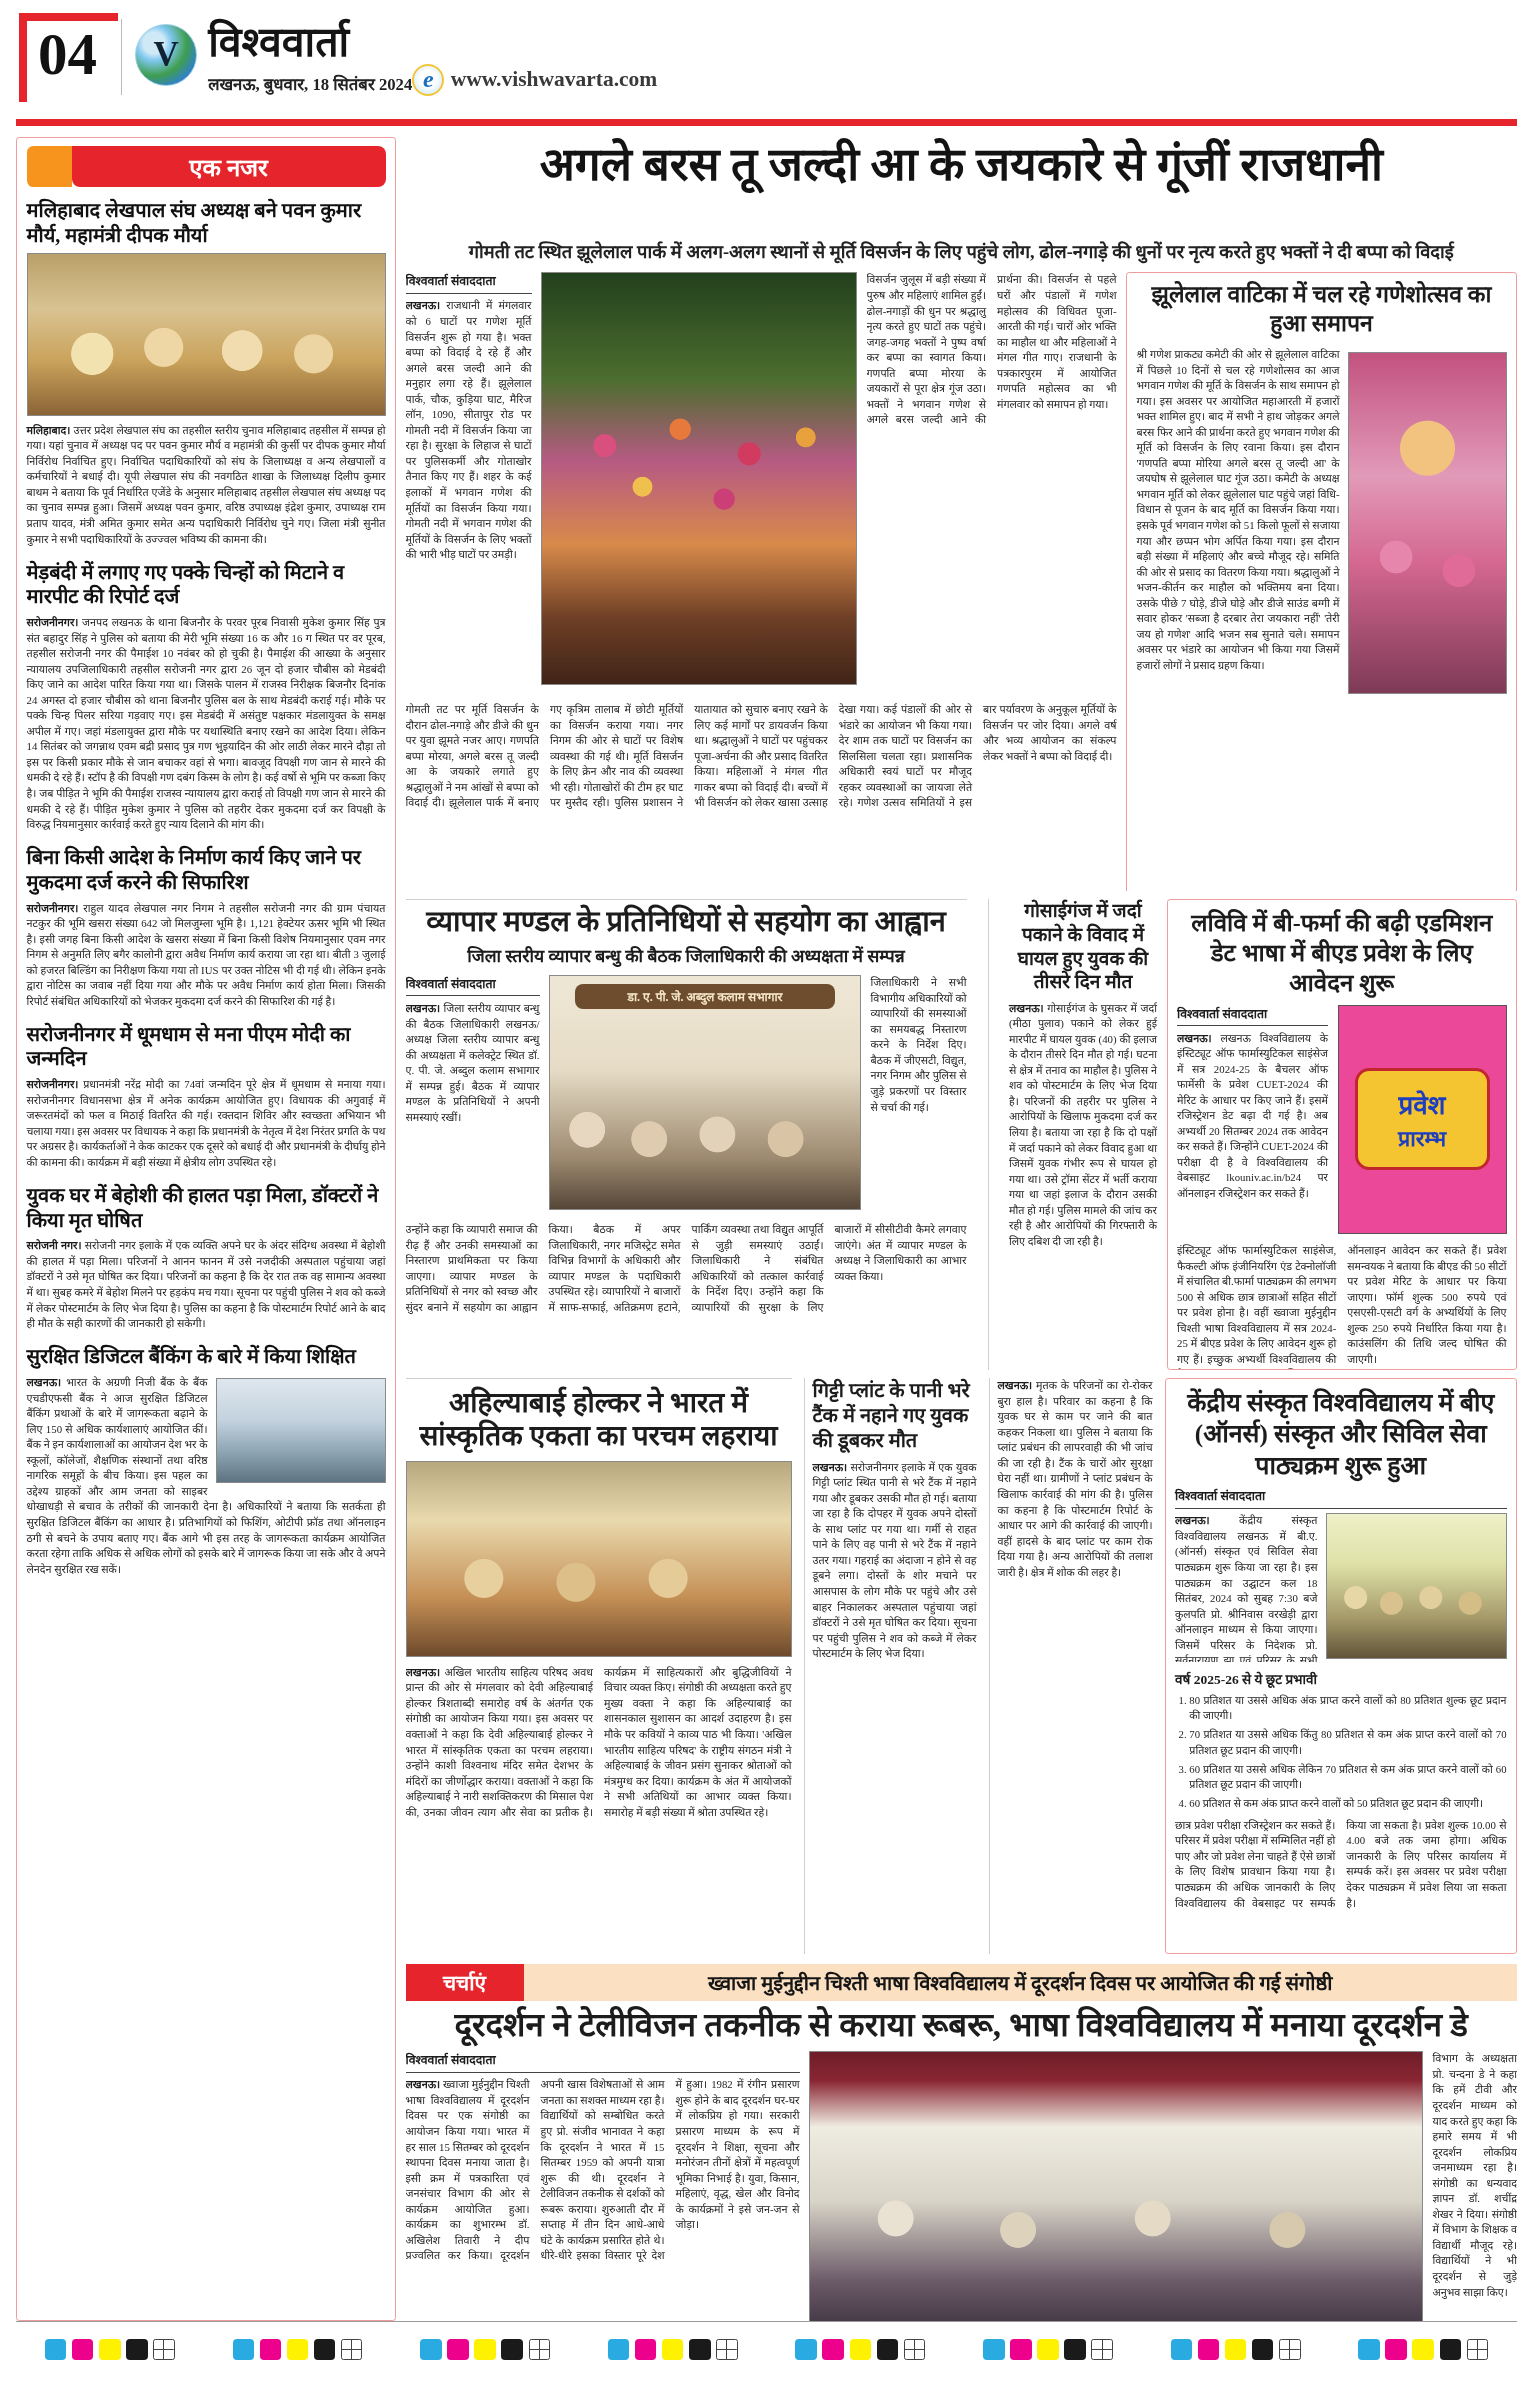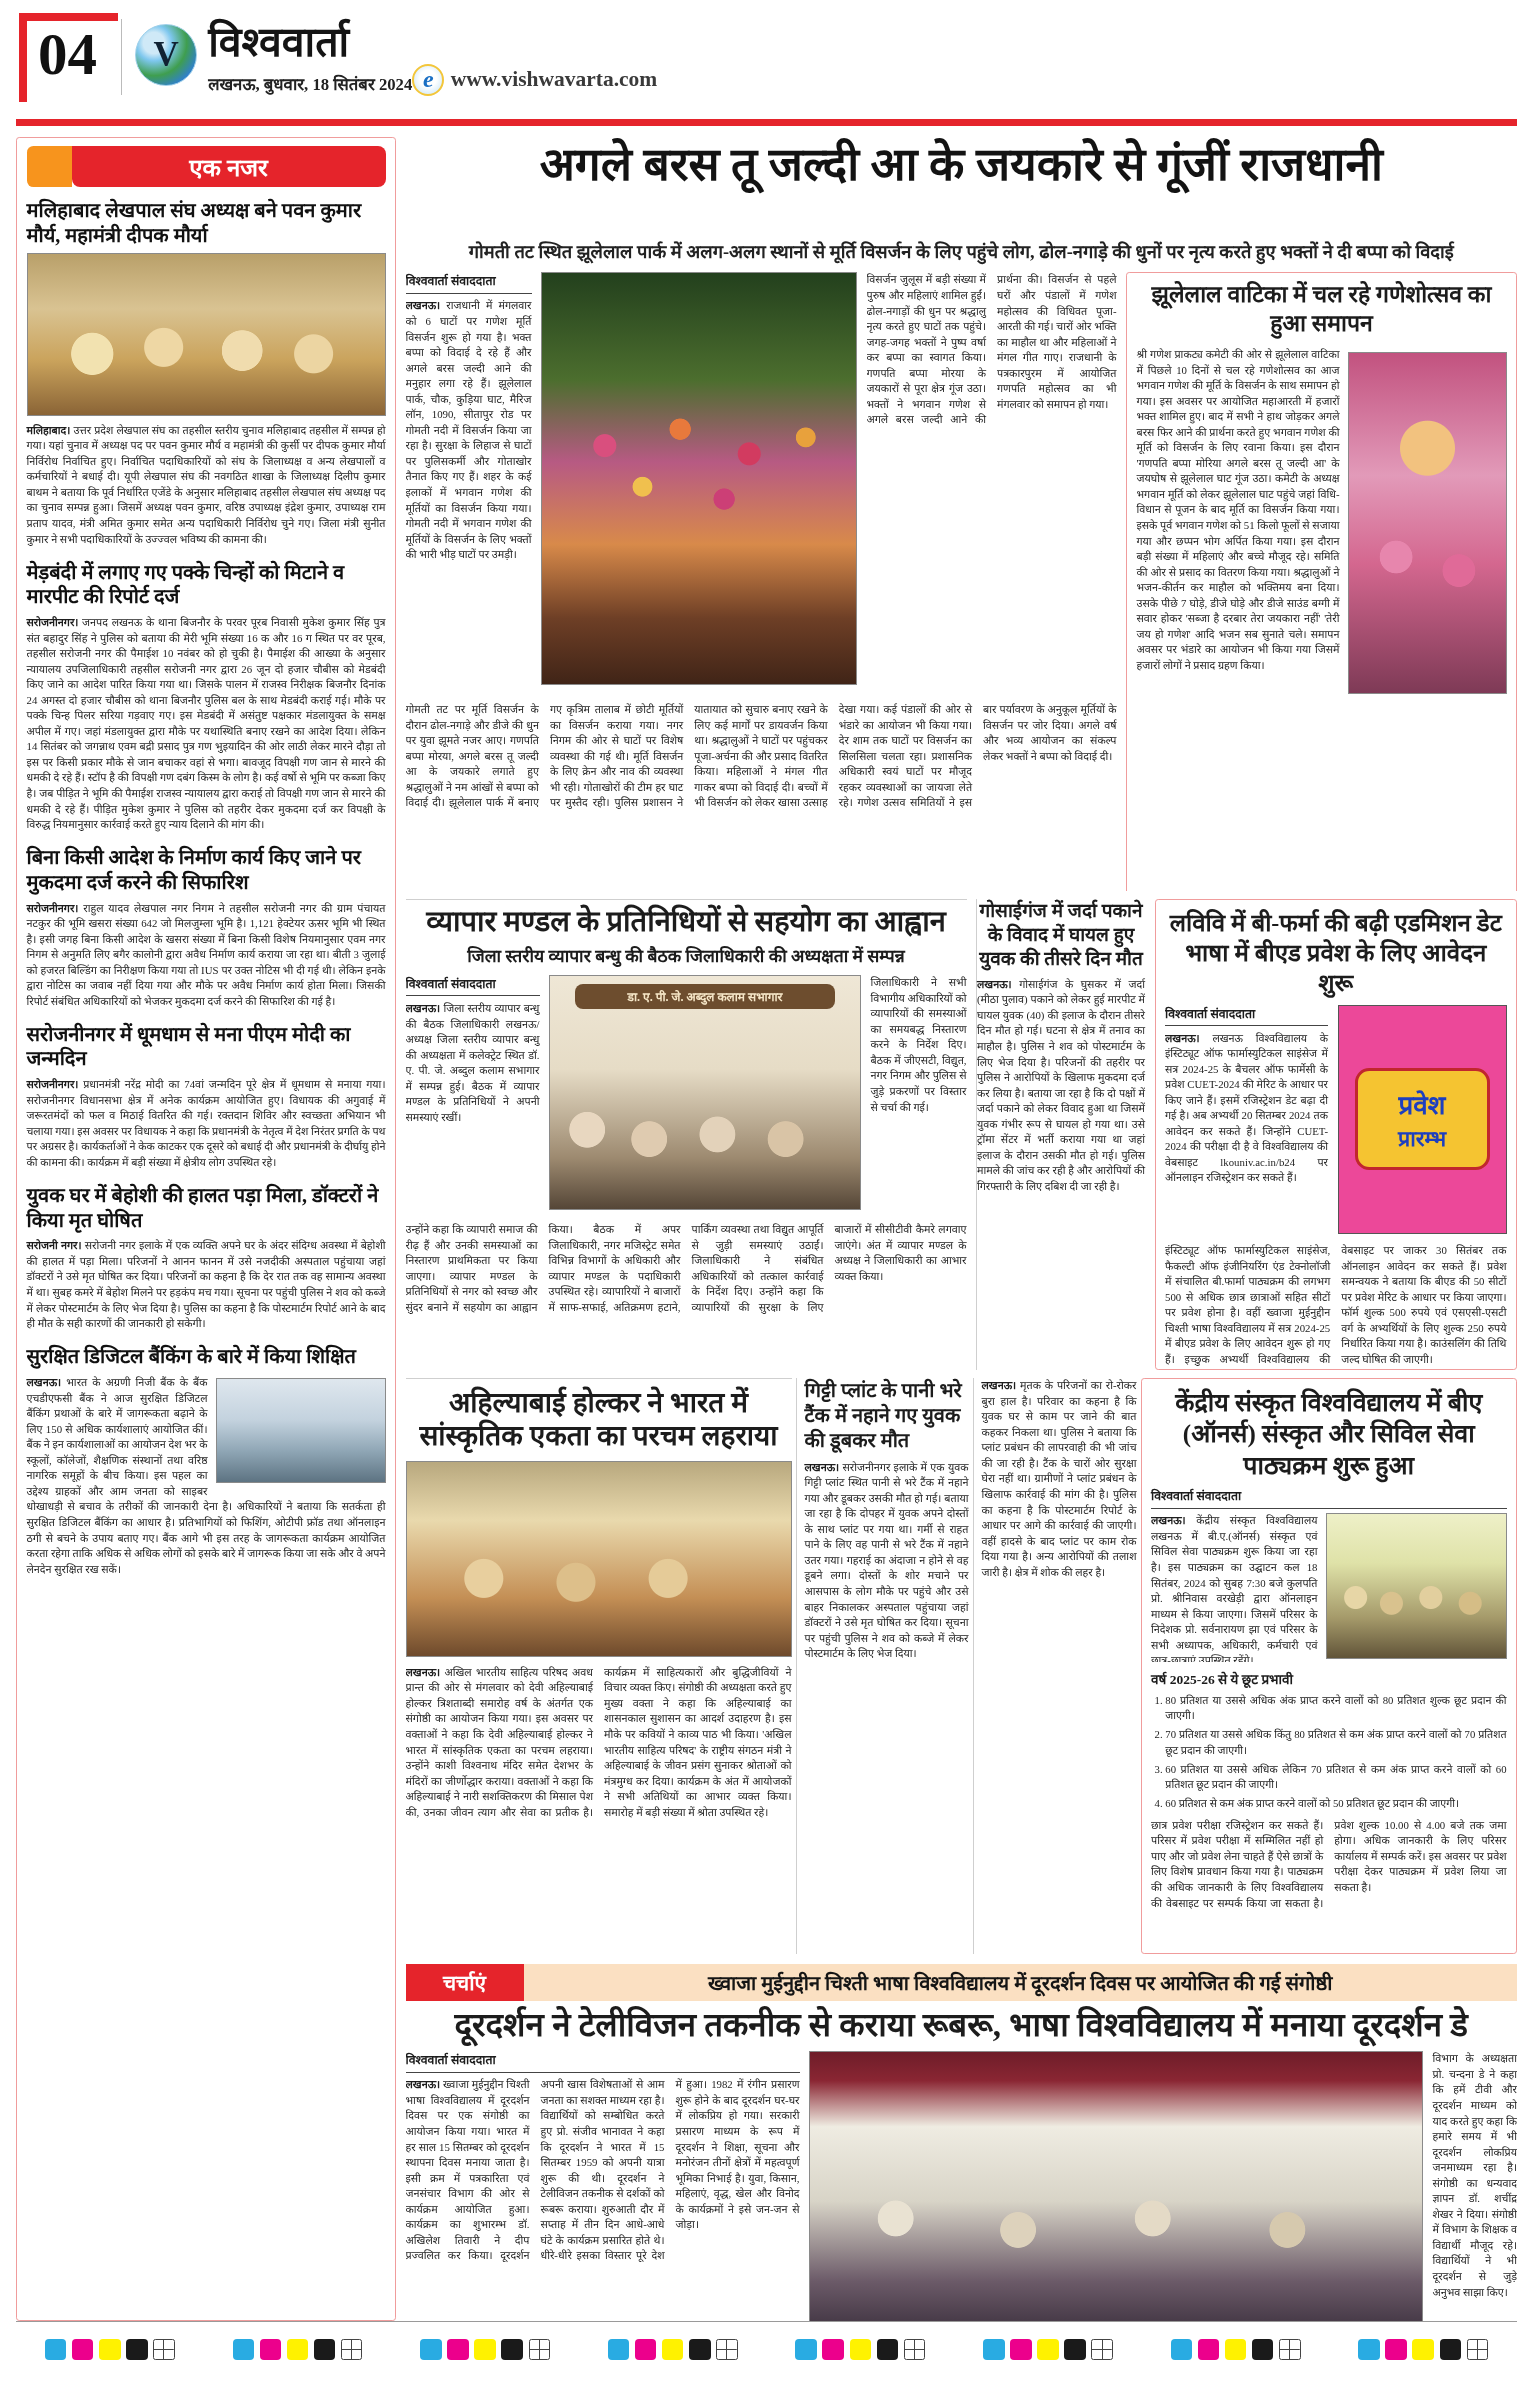"गोसाईगंज में जर्दा पकाने के" .gosai { margin-left: none -> 12px; padding-left: 0 -> 20px }
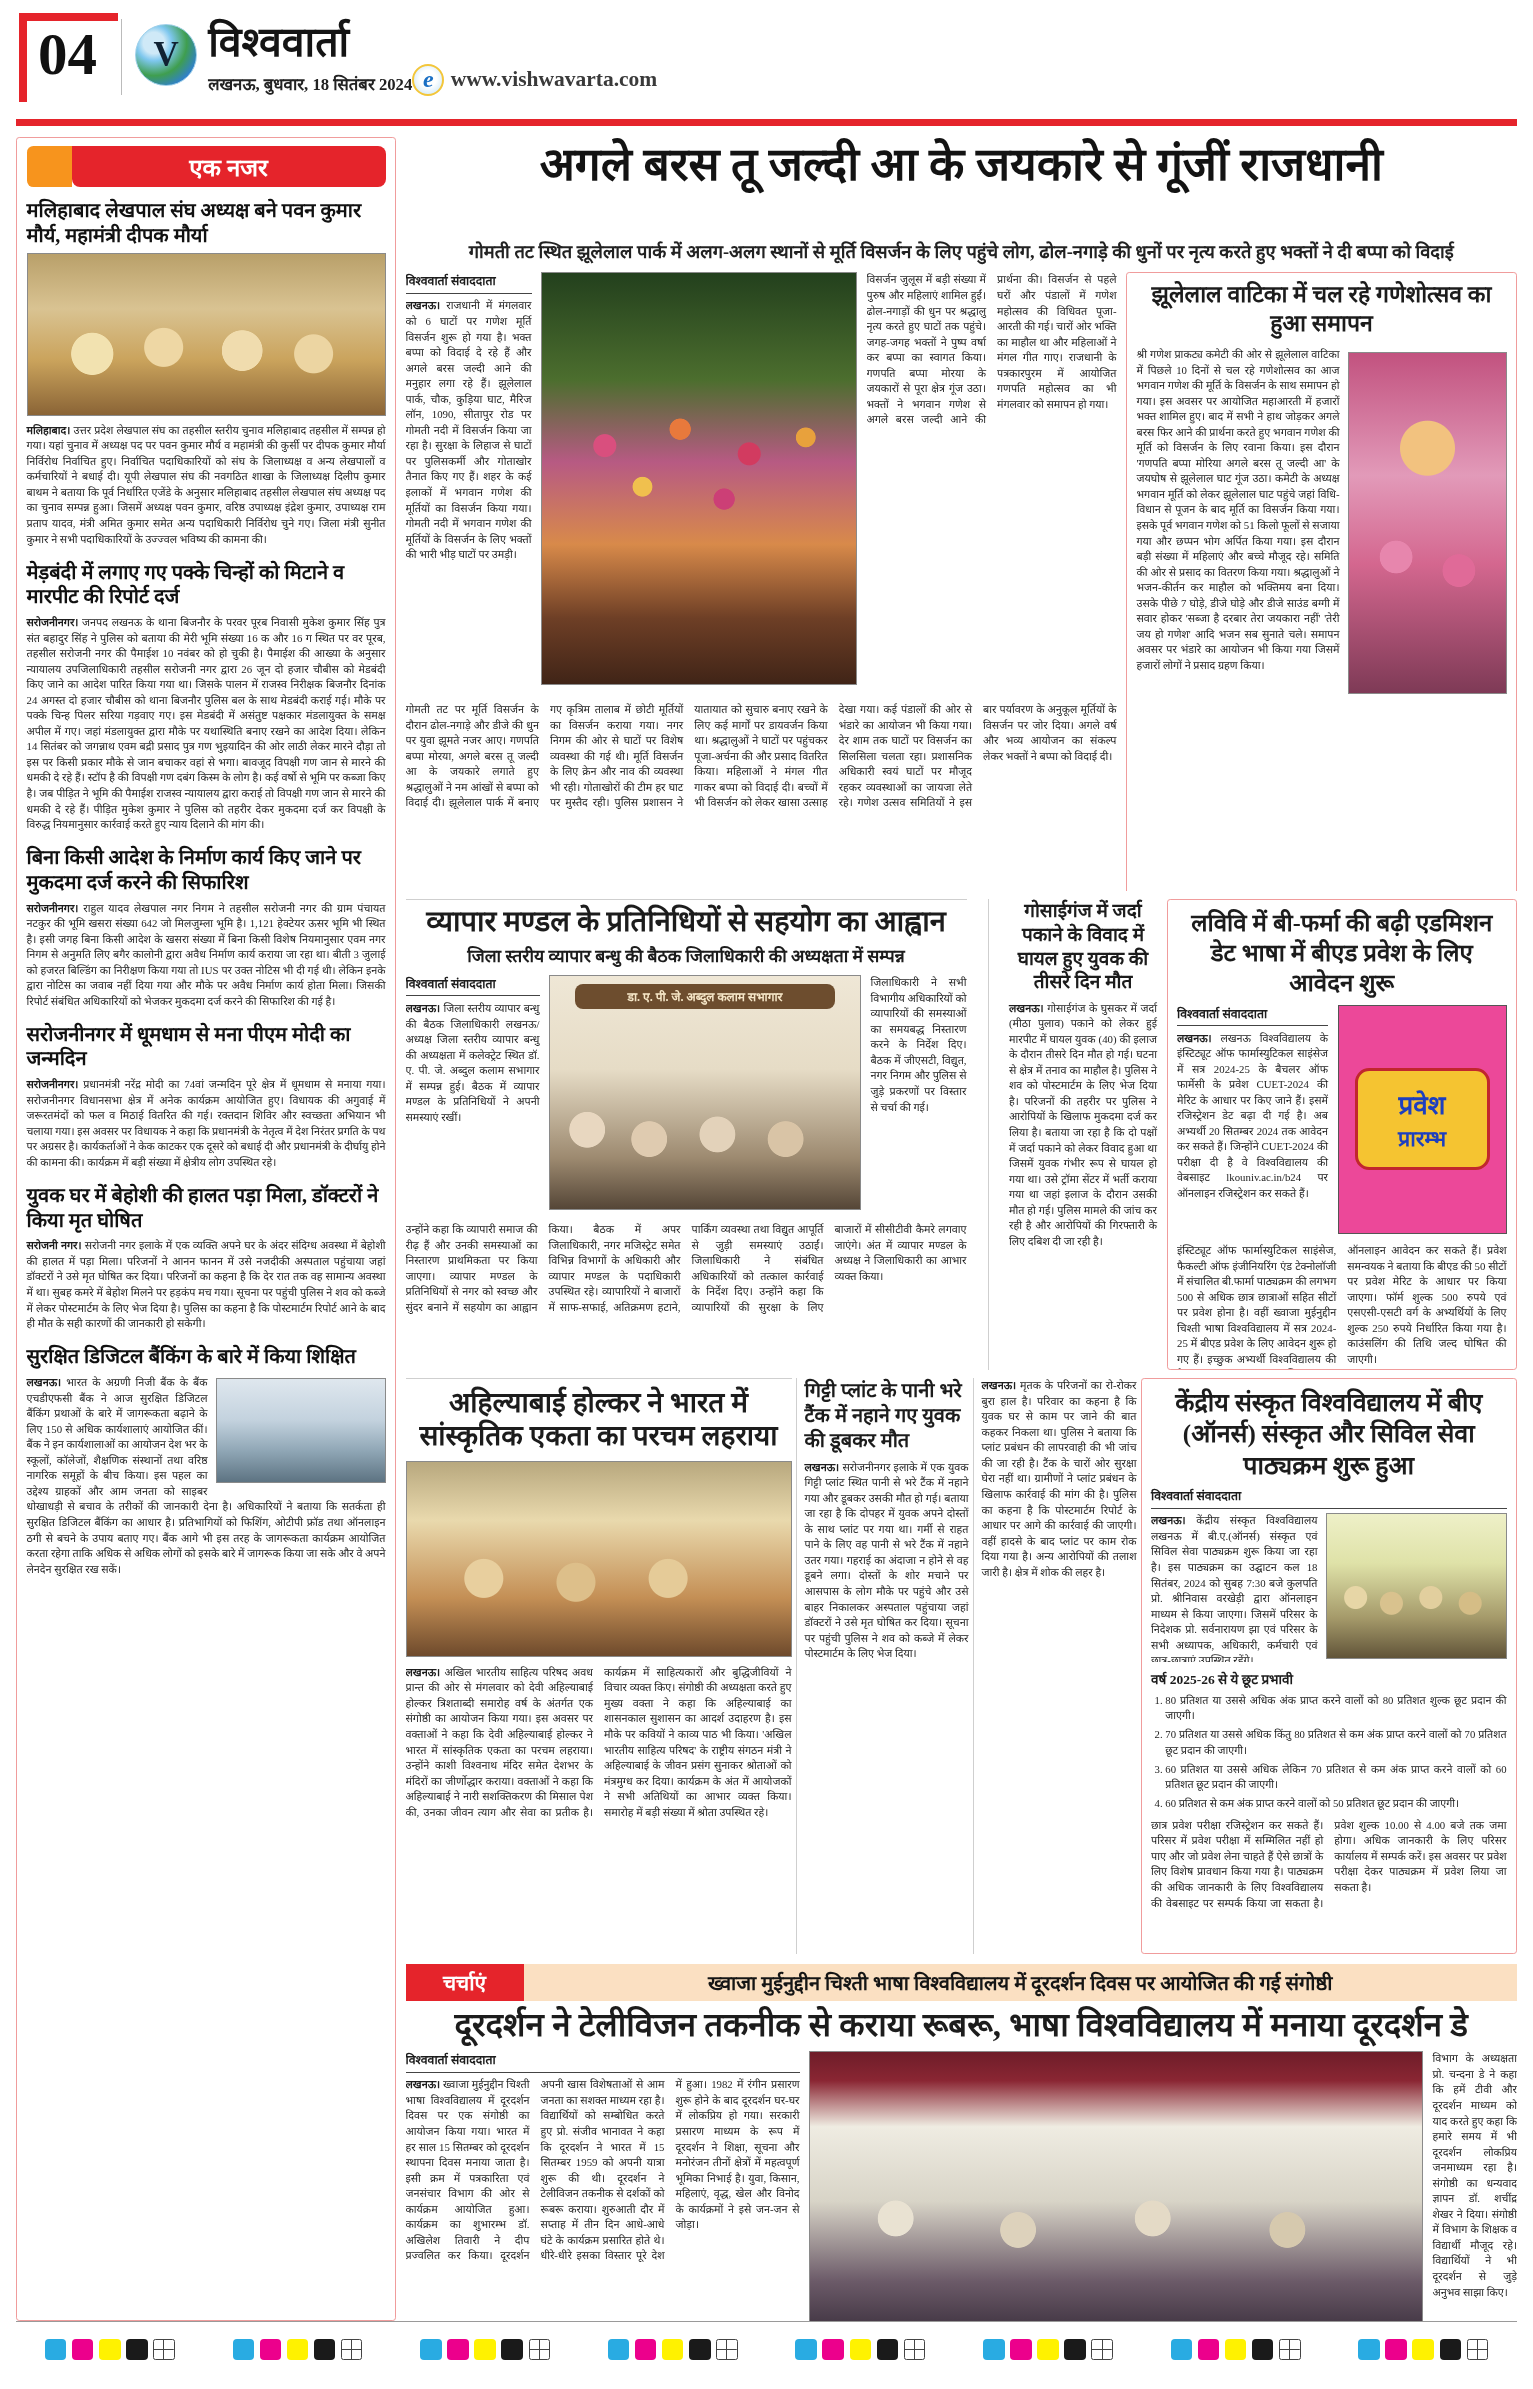"अहिल्याबाई होल्कर ने भारत में" .row3 { gap: 4px -> 12px }
